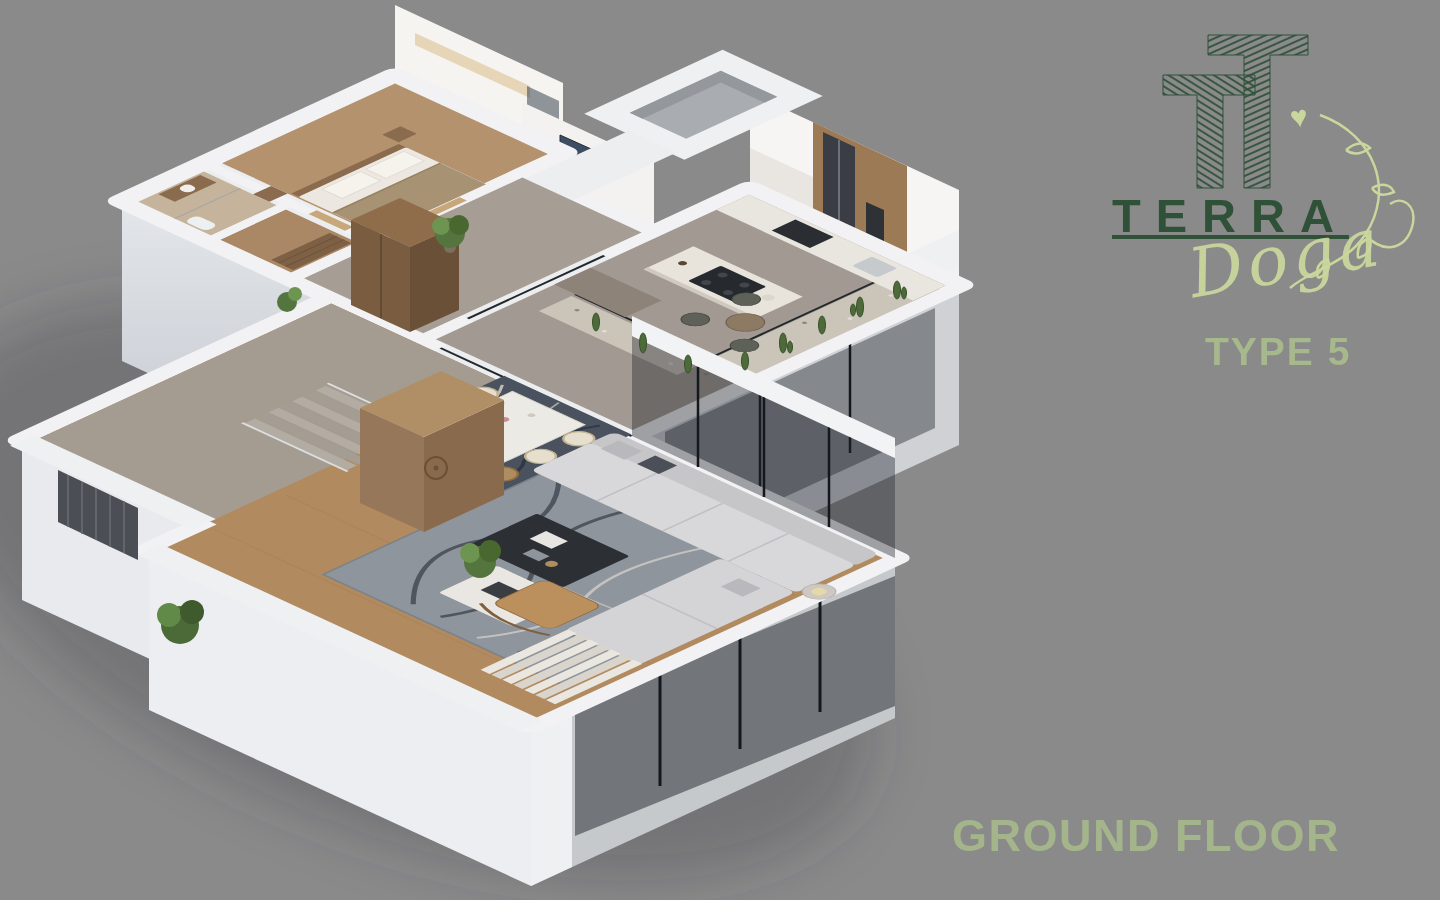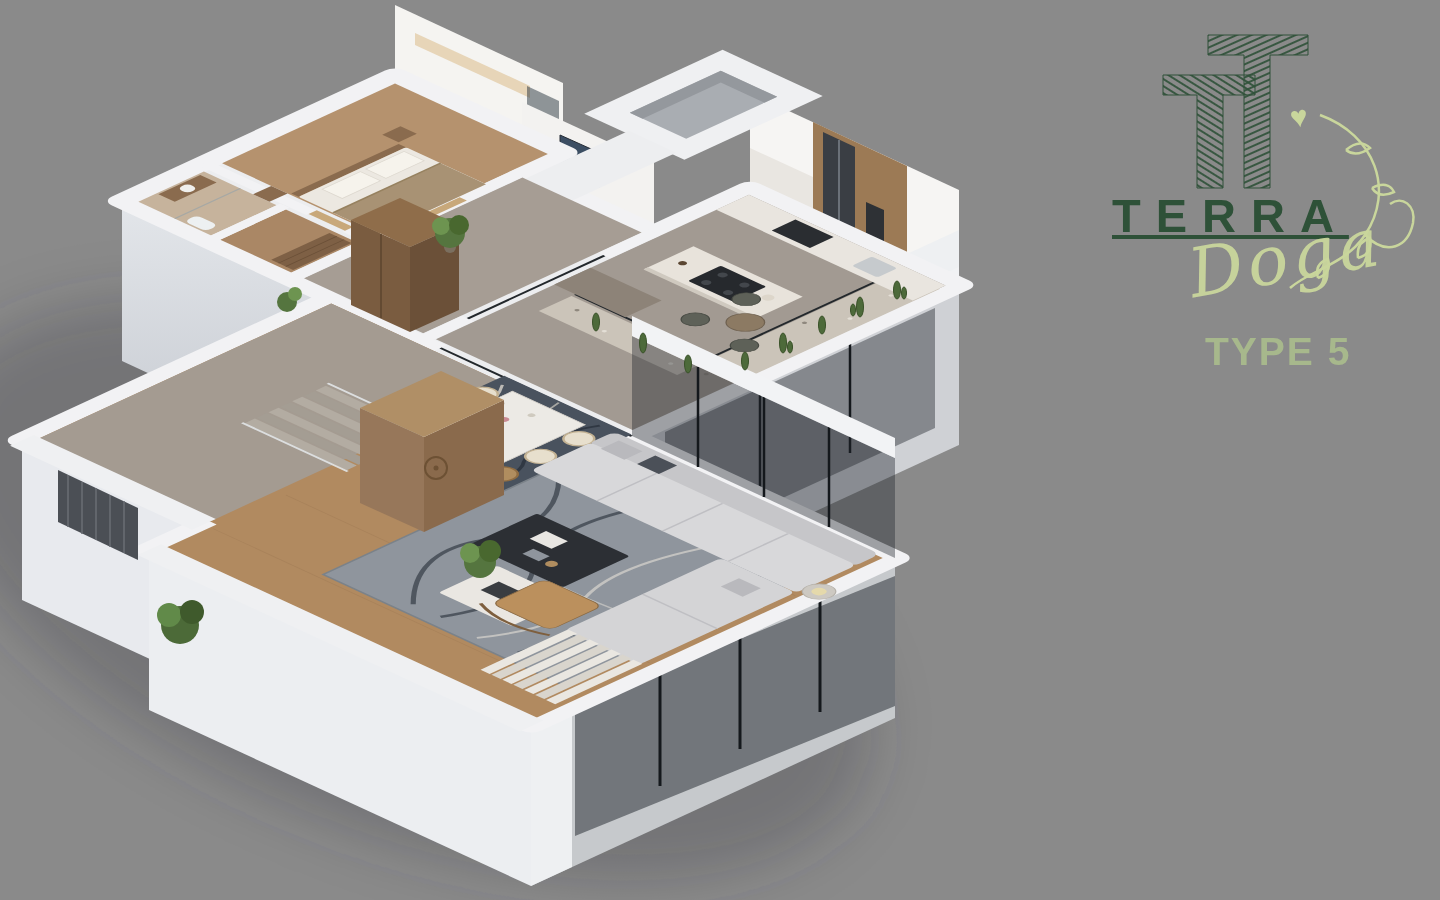"GROUND FLOOR" div.floor-label { html: none -> <div>GROUND FLOOR</div> }
